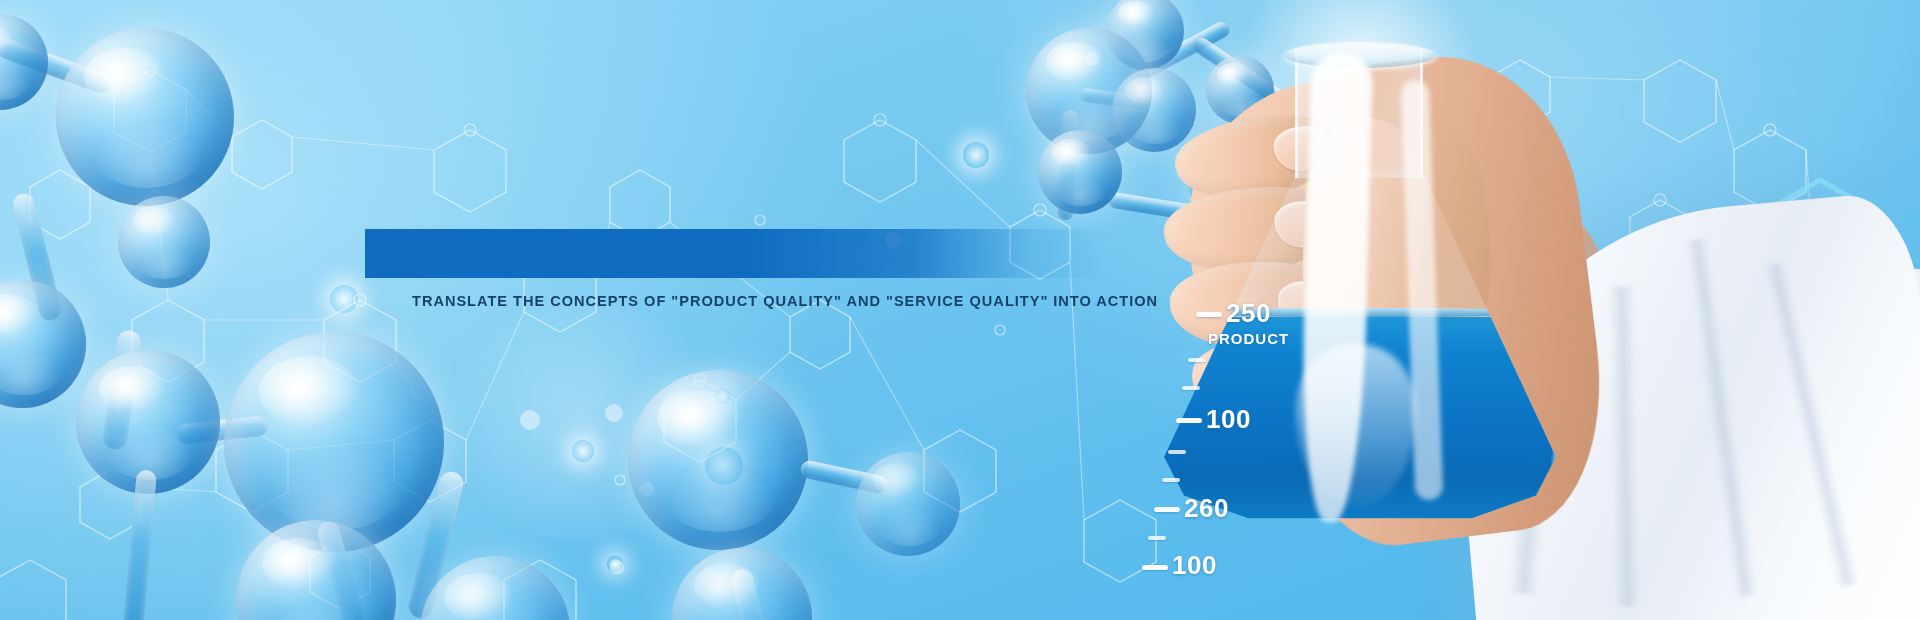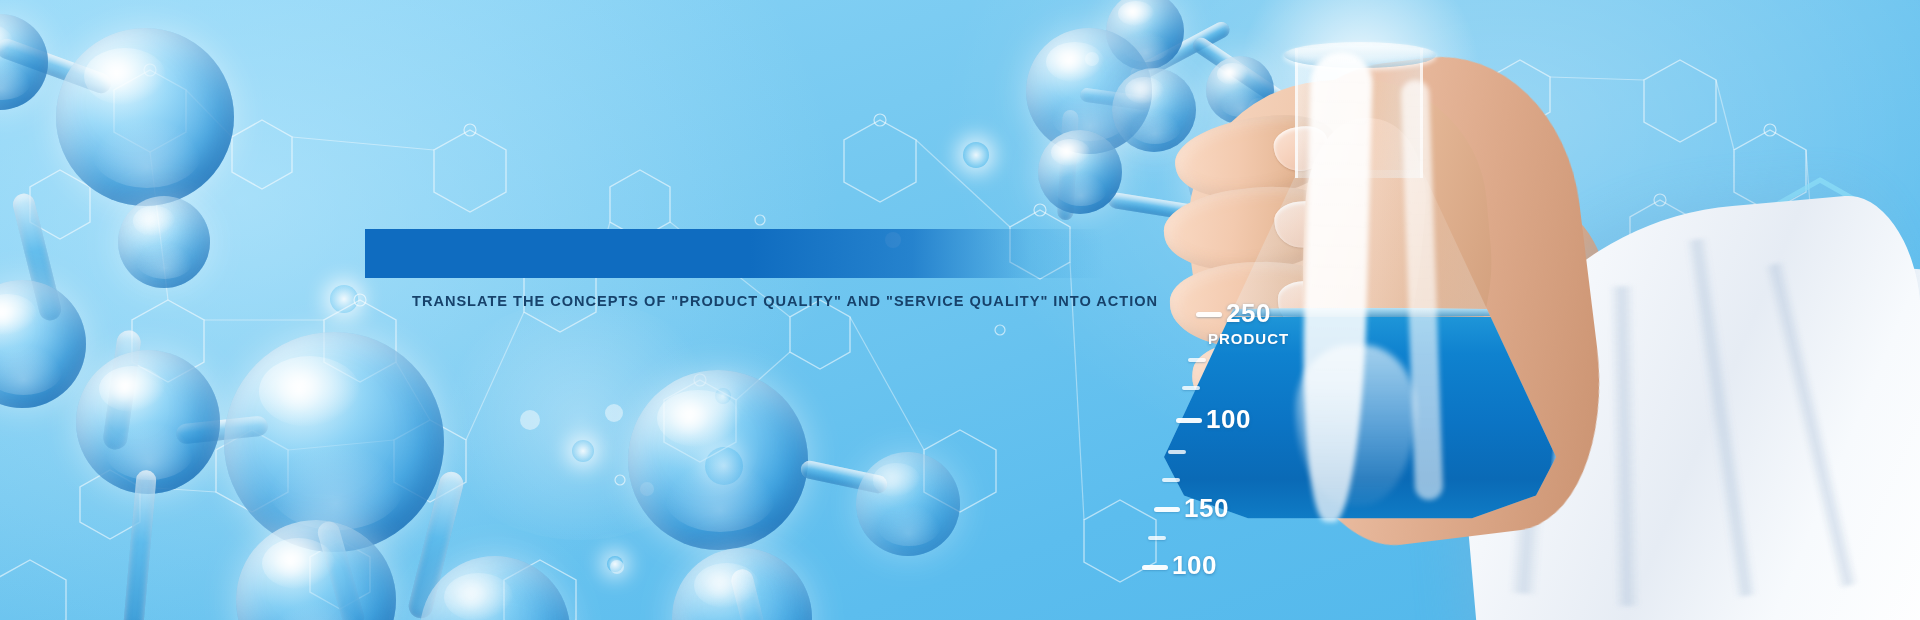"150" div.mlabel { text: 150 -> 260 }
